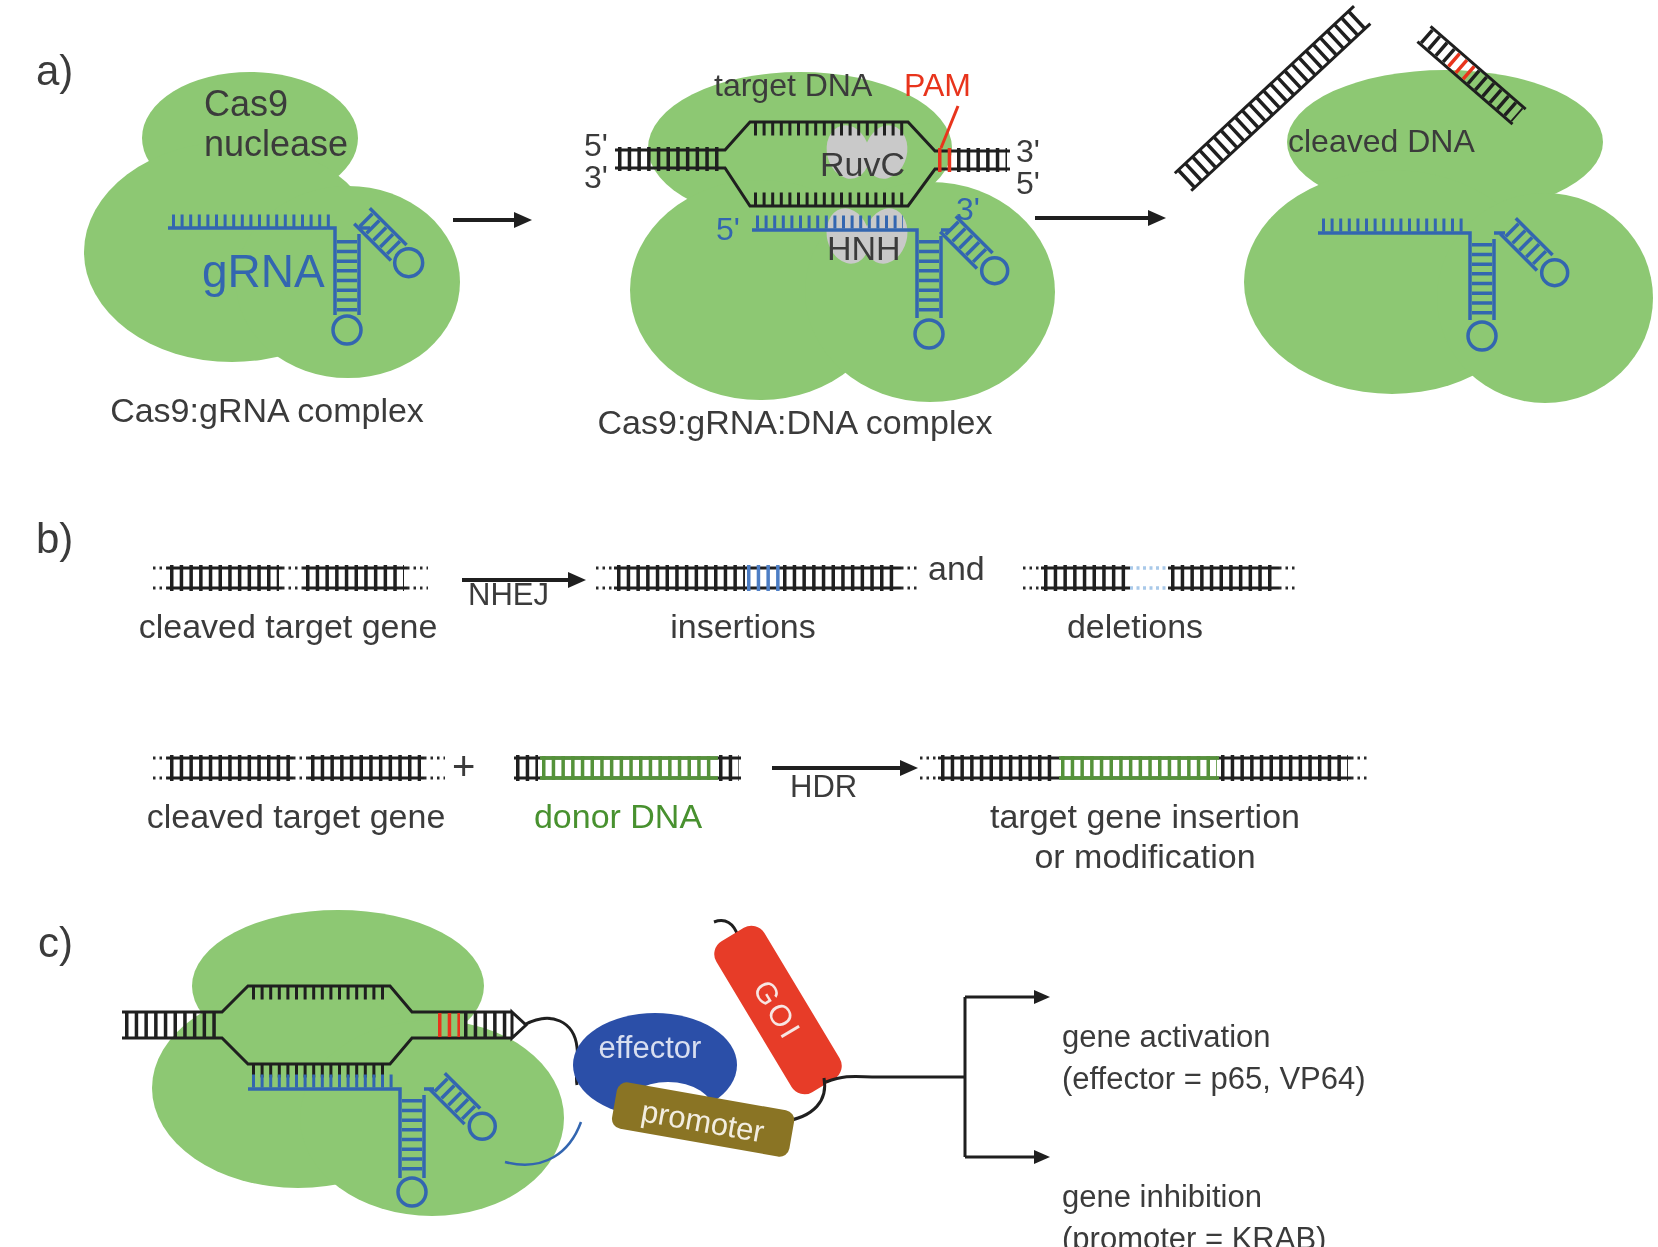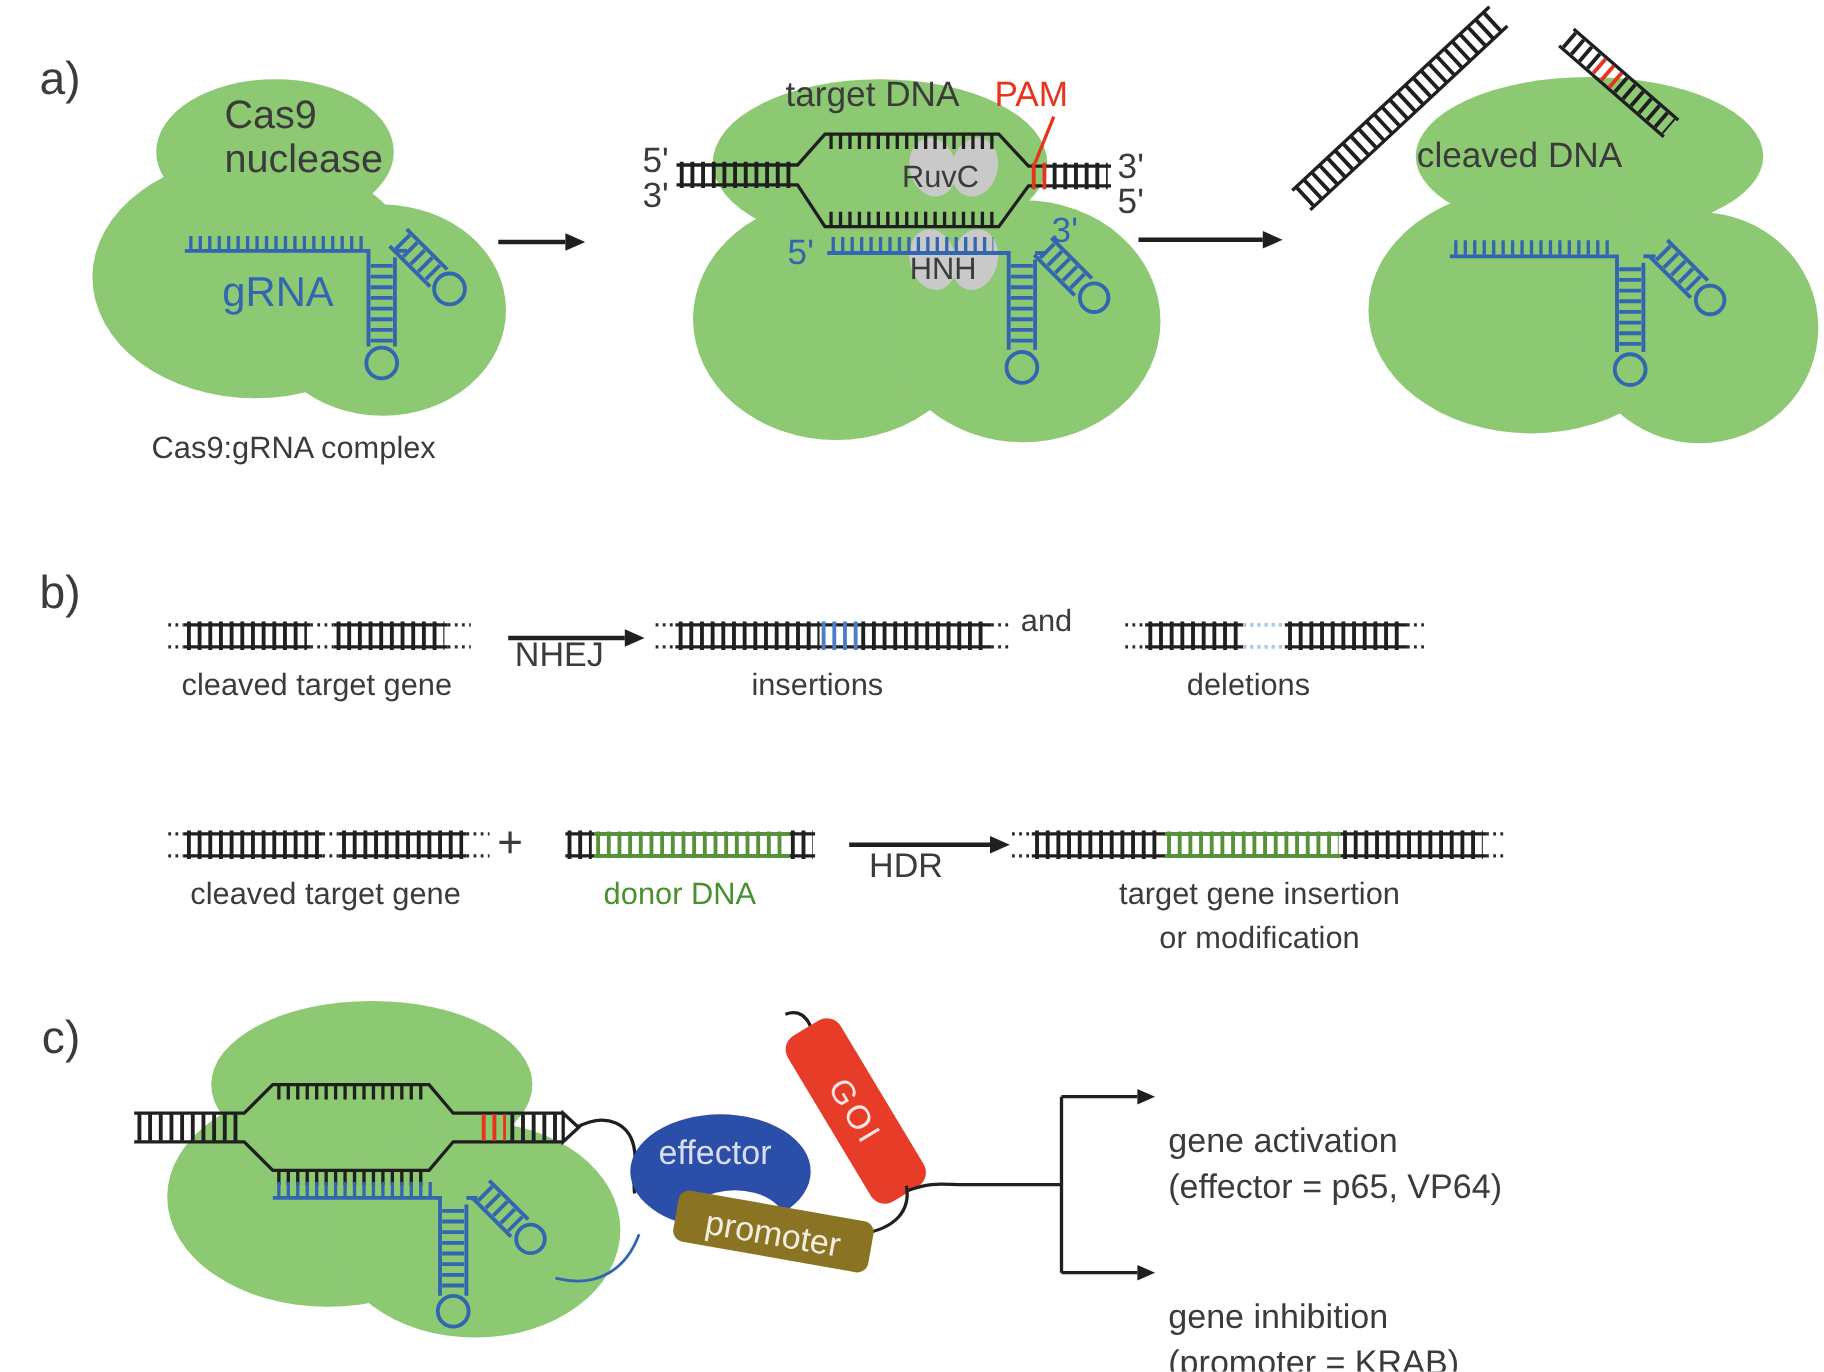"RuvC" .f33 { font-size: 28px -> 34px }
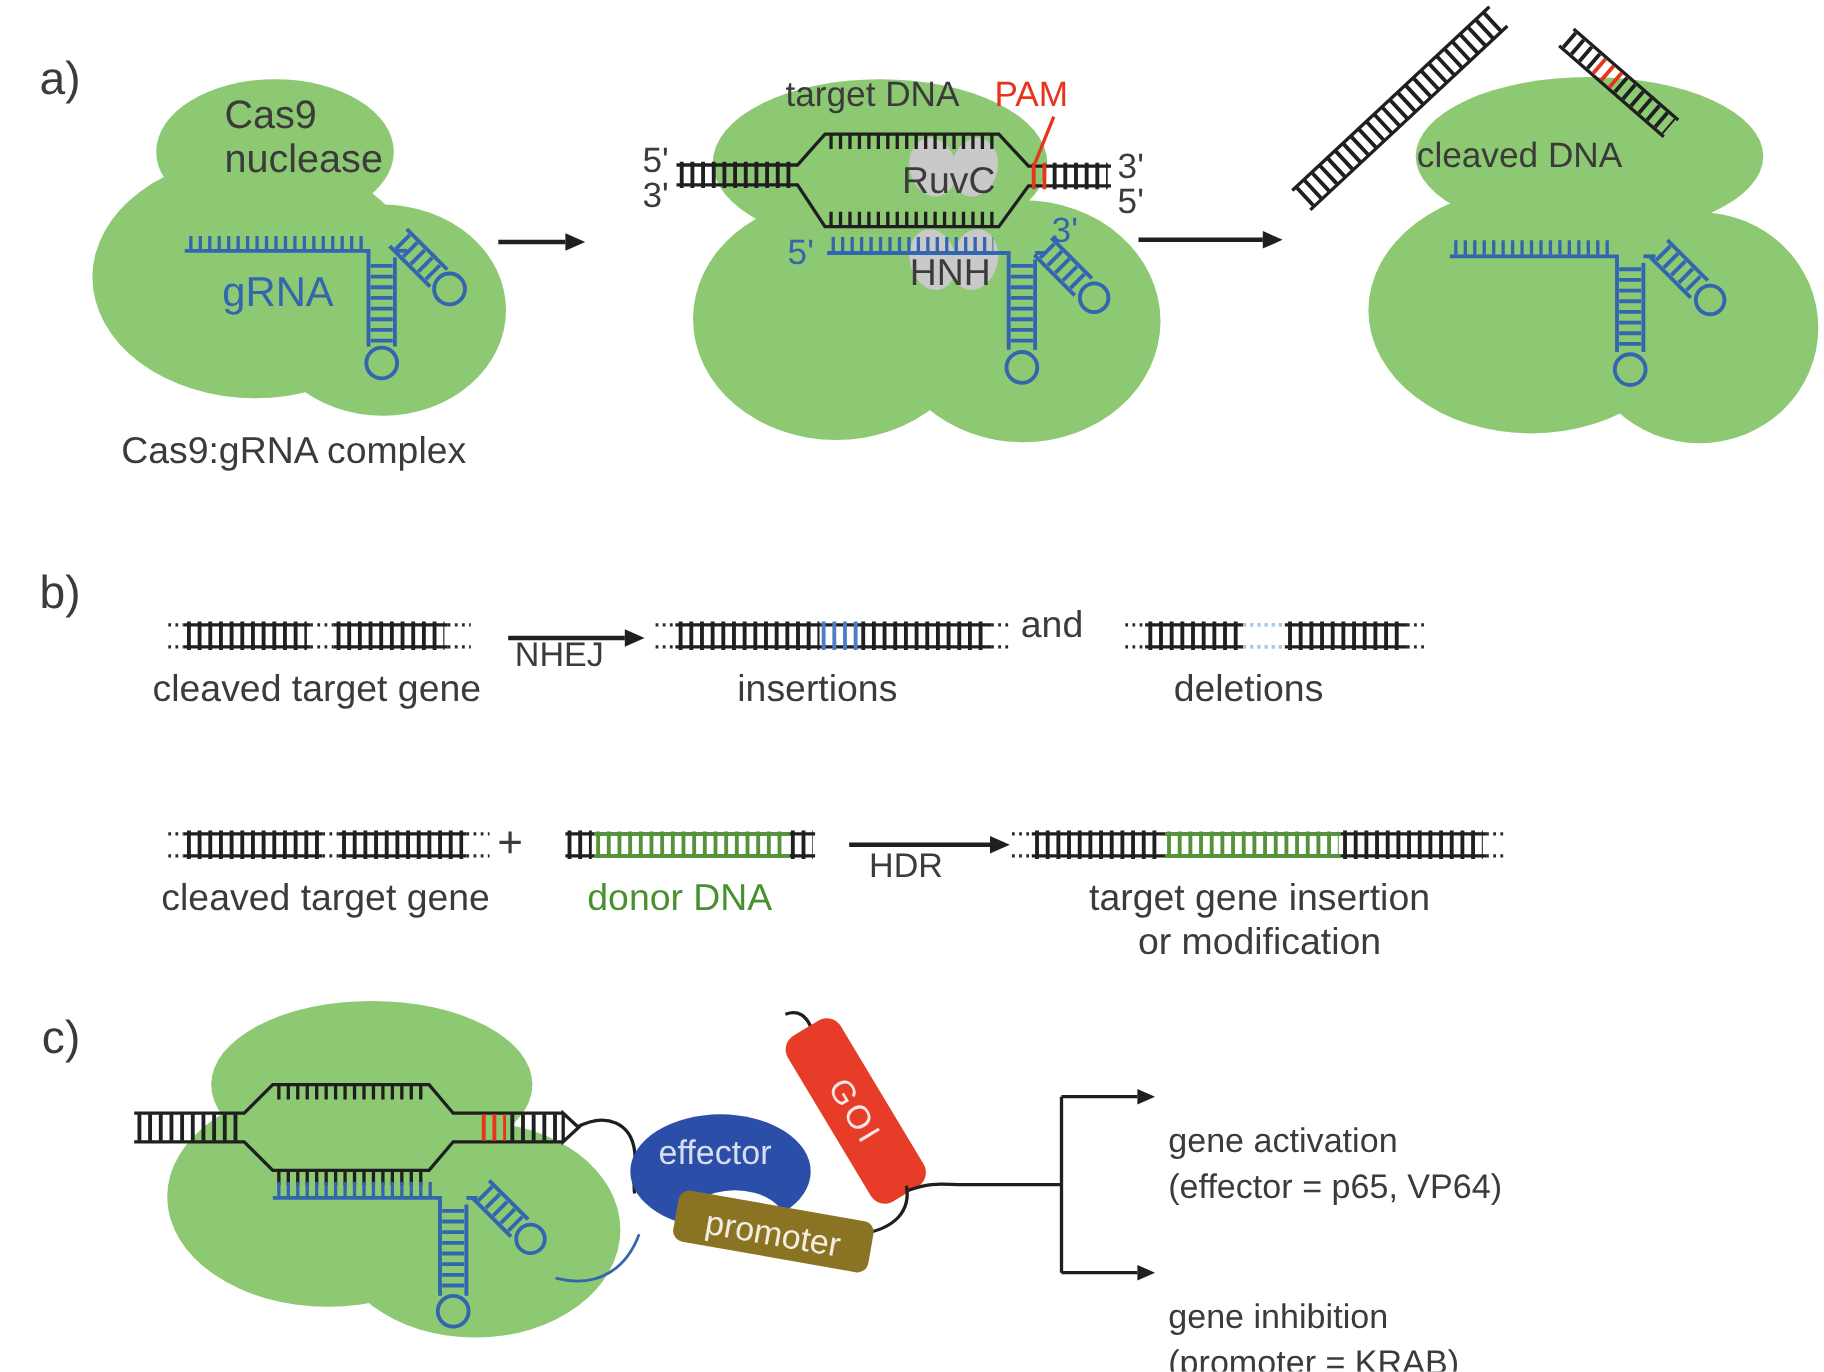"gRNA" .f38 { font-size: 38px -> 46px }
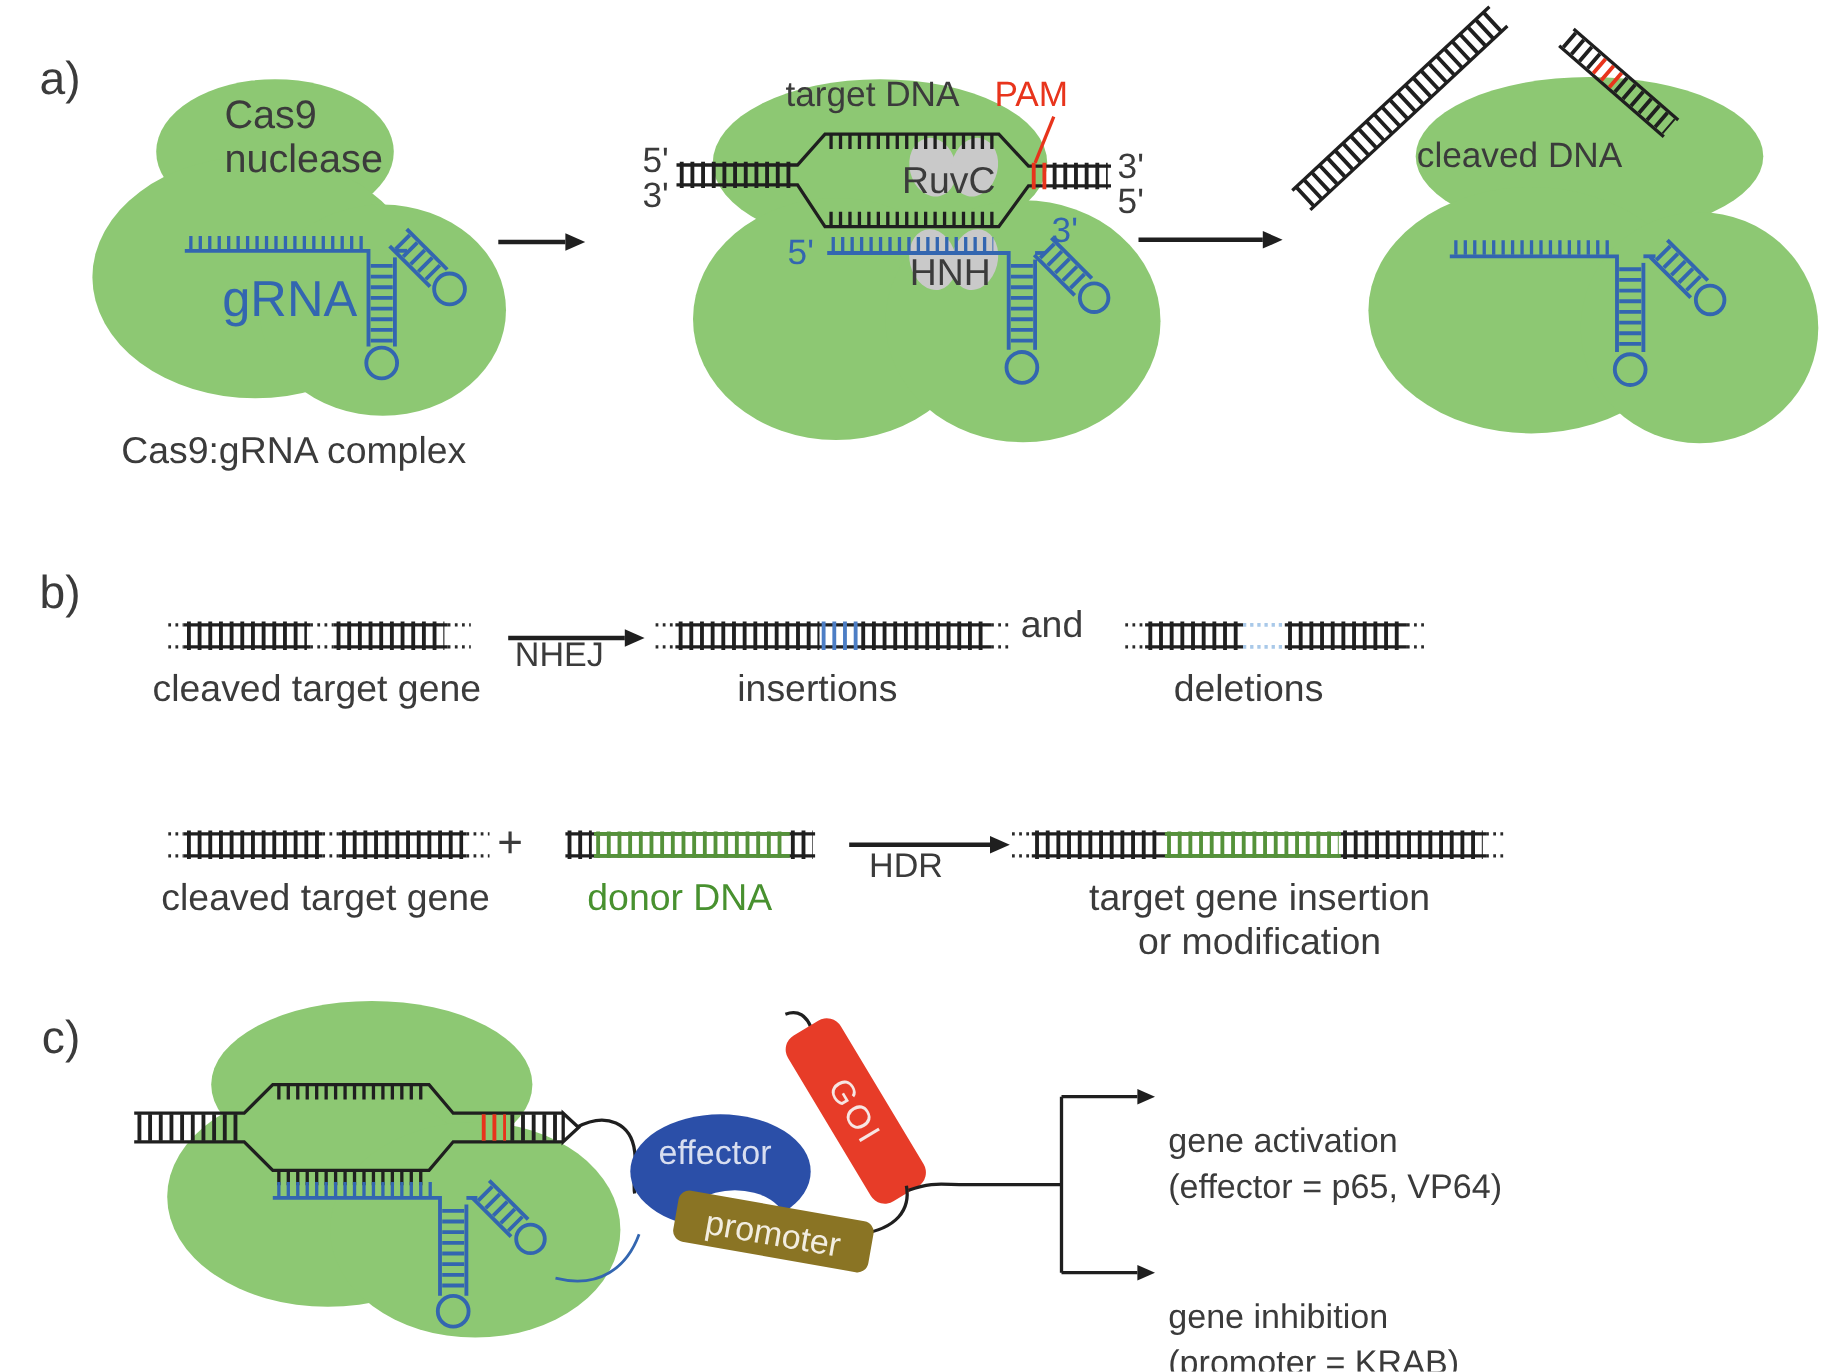"Cas9:gRNA:DNA complex" div.lbl { html: none -> <div>Cas9:gRNA:DNA complex</div> }
